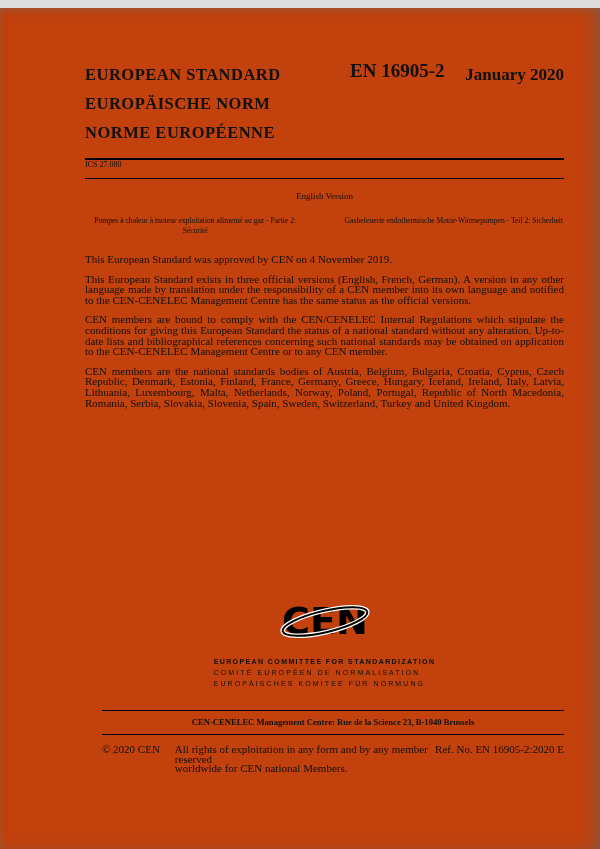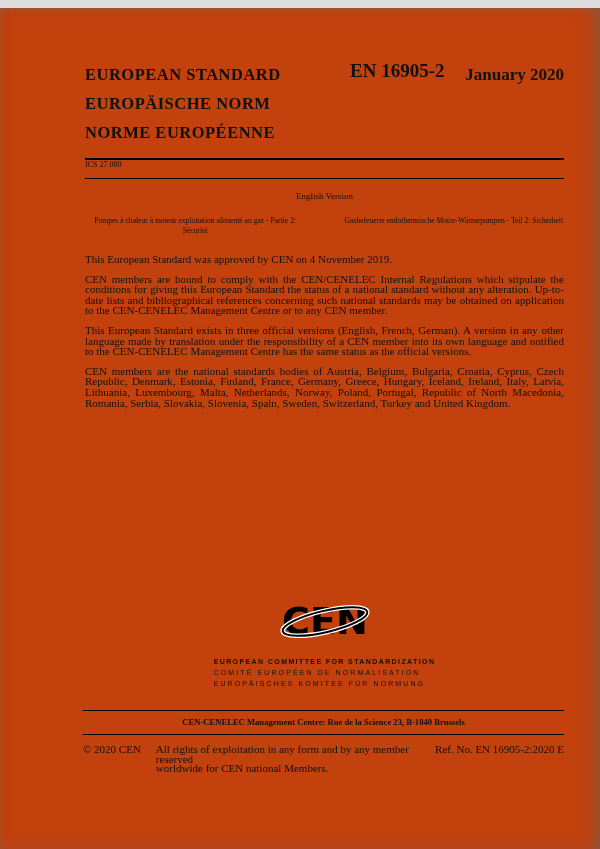"CEN members are bound to" p { order: before "This European Standard exists in" -> after "This European Standard exists in" }
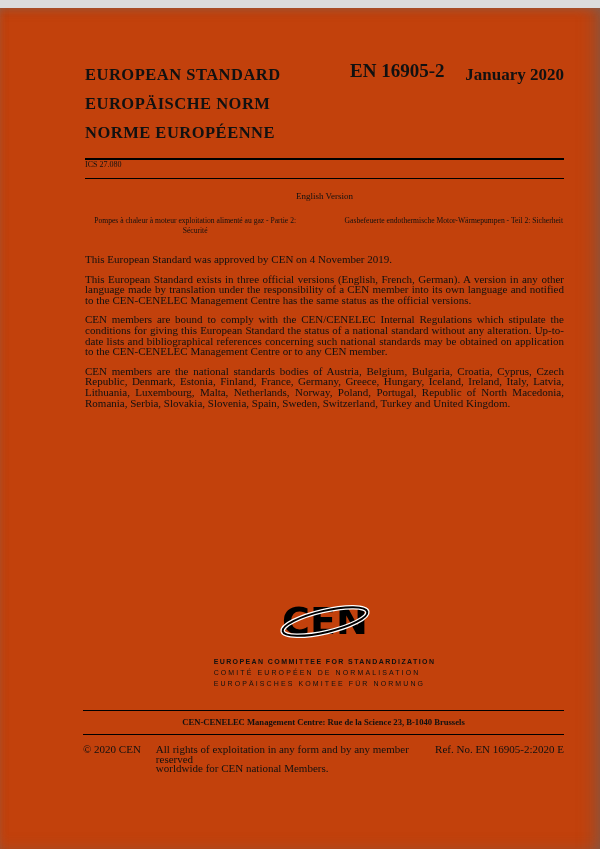"CEN-CENELEC Management Centre: Rue de" .bottom-block { left: 83px -> 102px }
